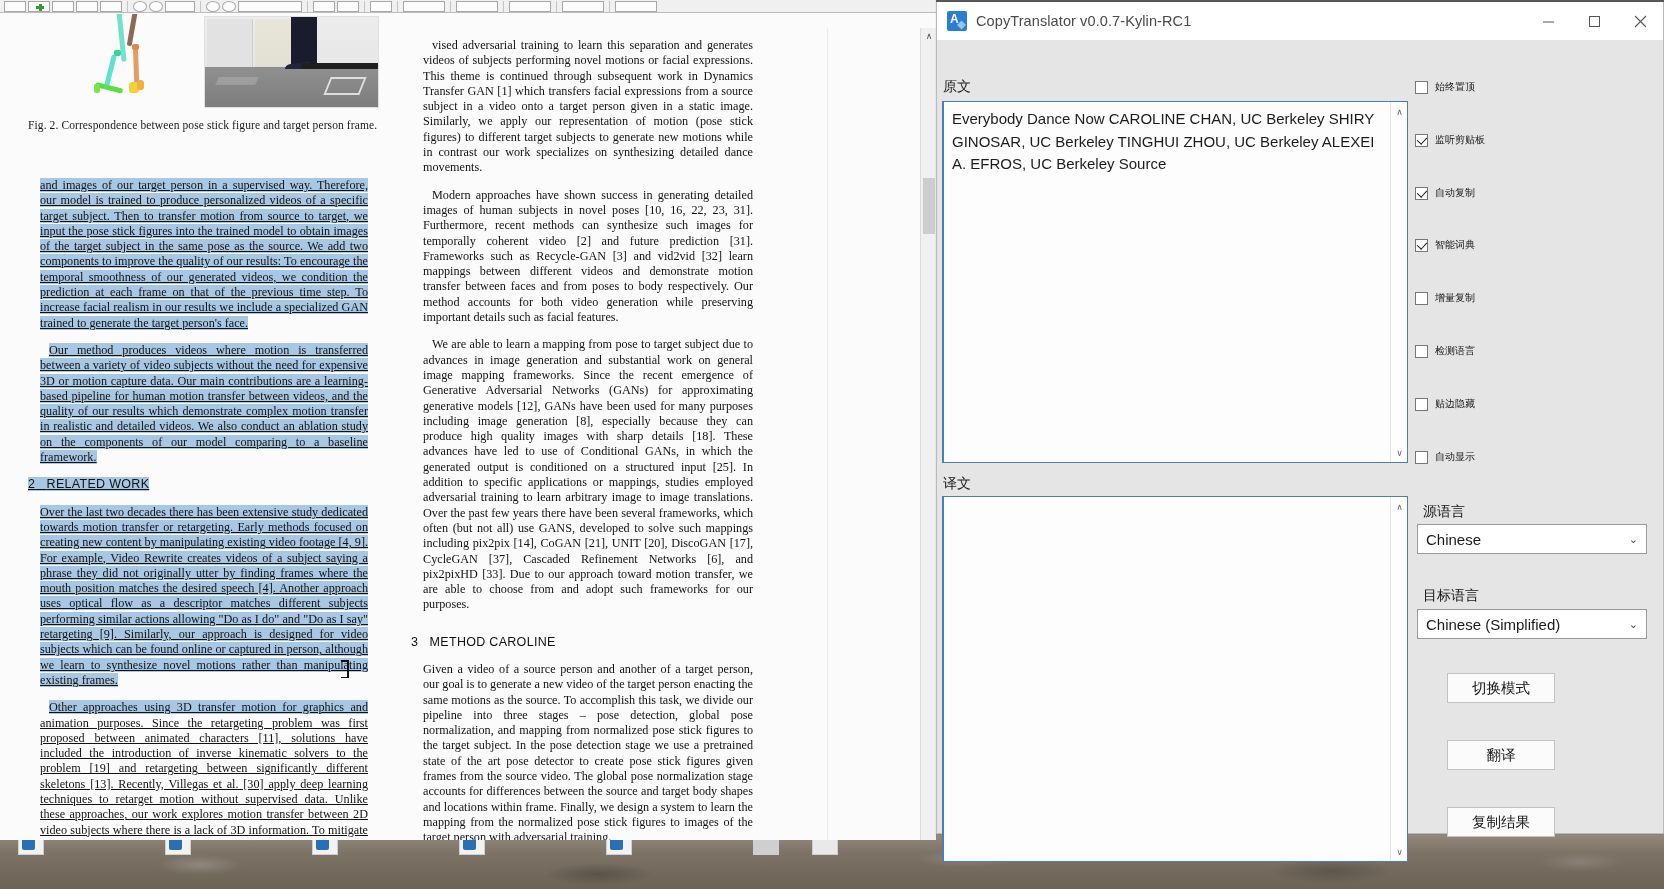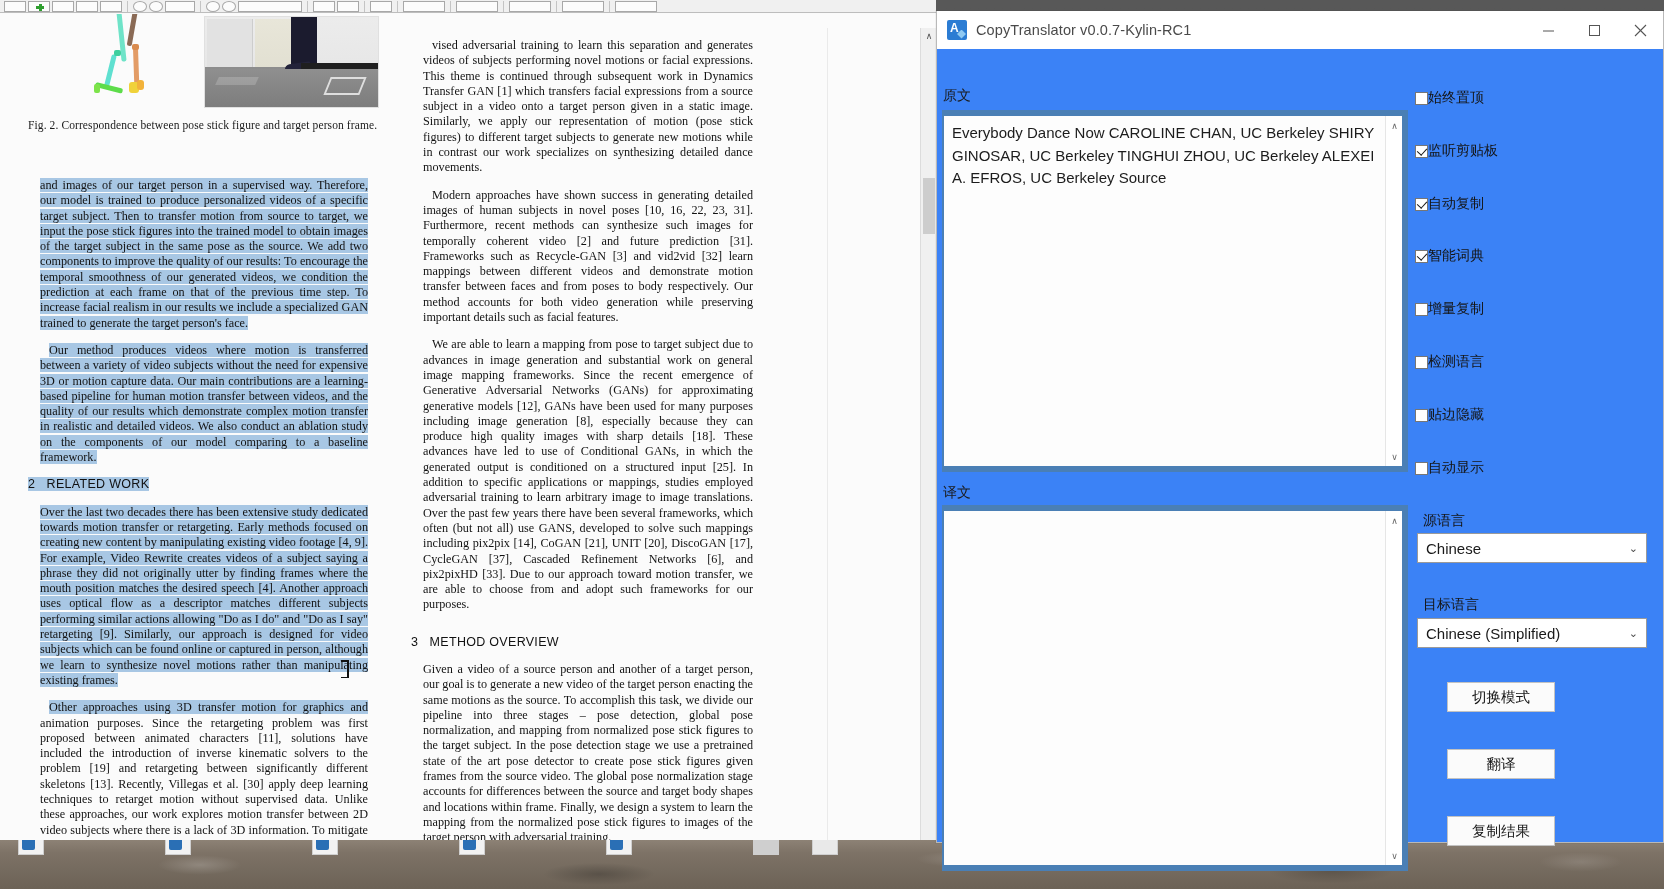"CopyTranslator v0.0.7-Kylin-RC1" .ct-window { background: #3b82f6 -> #e5e5e5; top: 11px -> 2px }
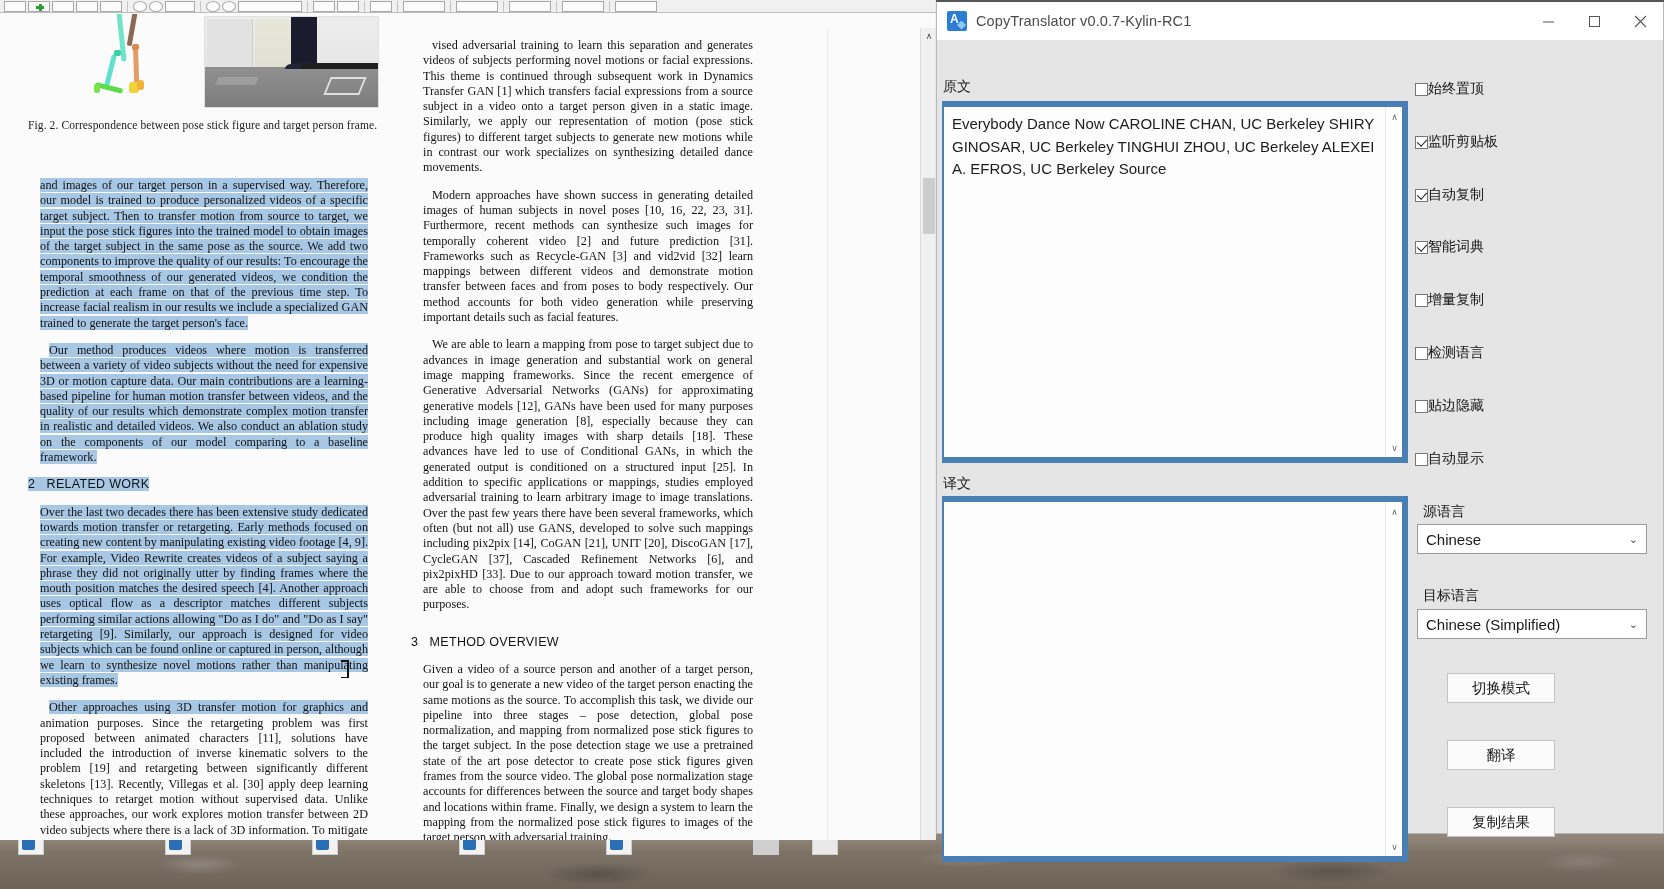"始终置顶" .opt-row { font-size: 14px -> 10px; gap: none -> 7px }
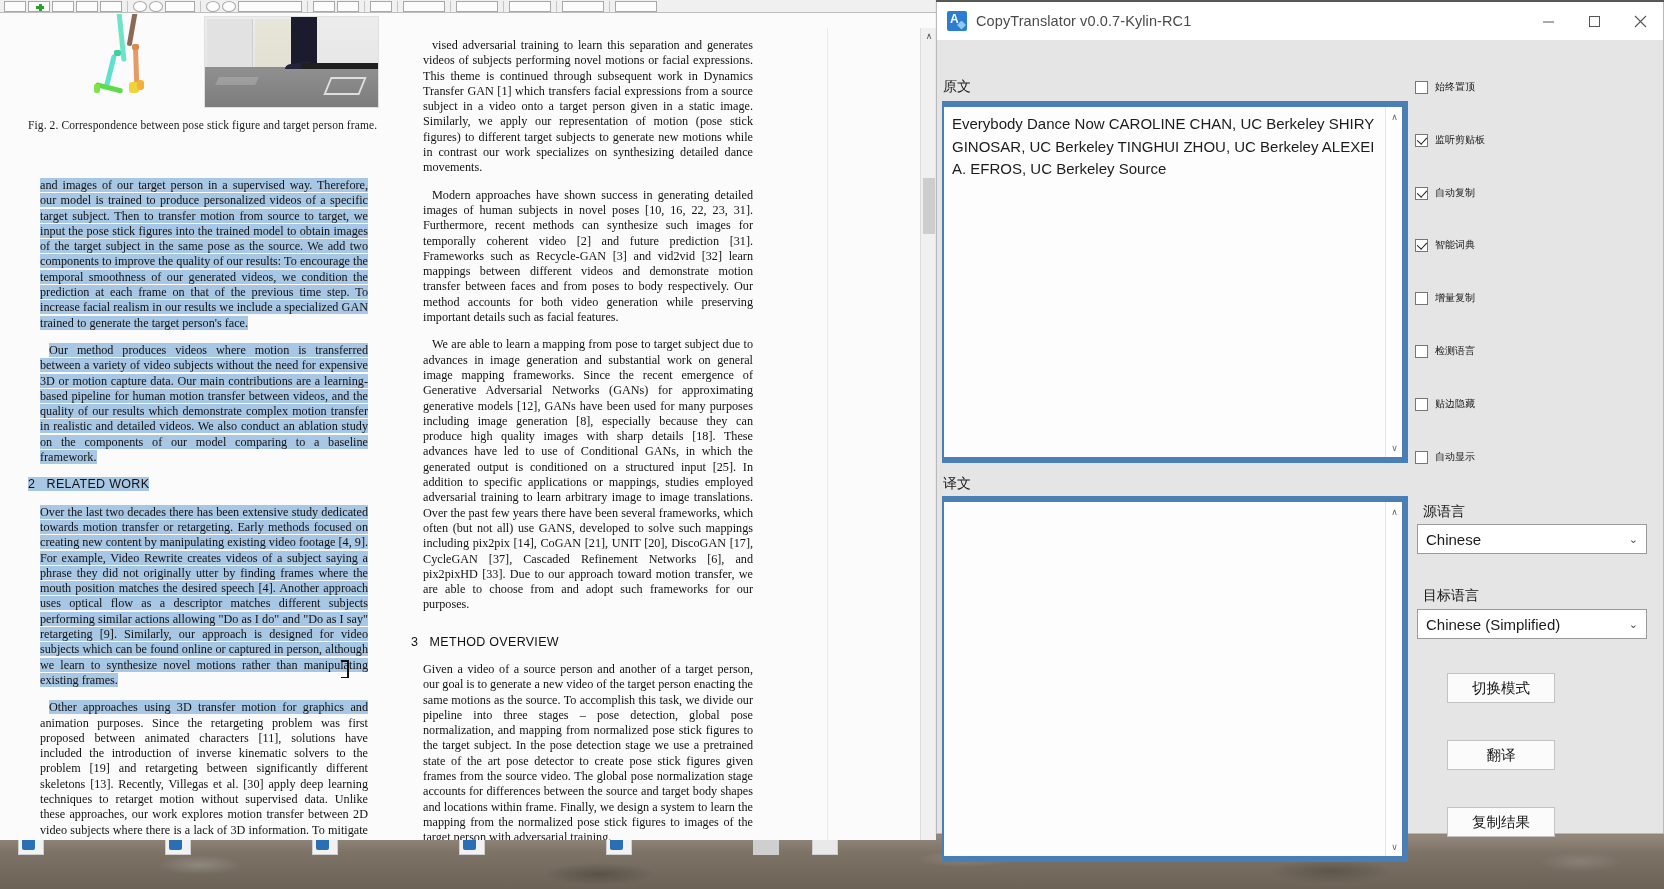"Everybody Dance Now CAROLINE CHAN," .ct-textarea { border: 6px solid #ec4899 -> 1px solid #ec4899 }
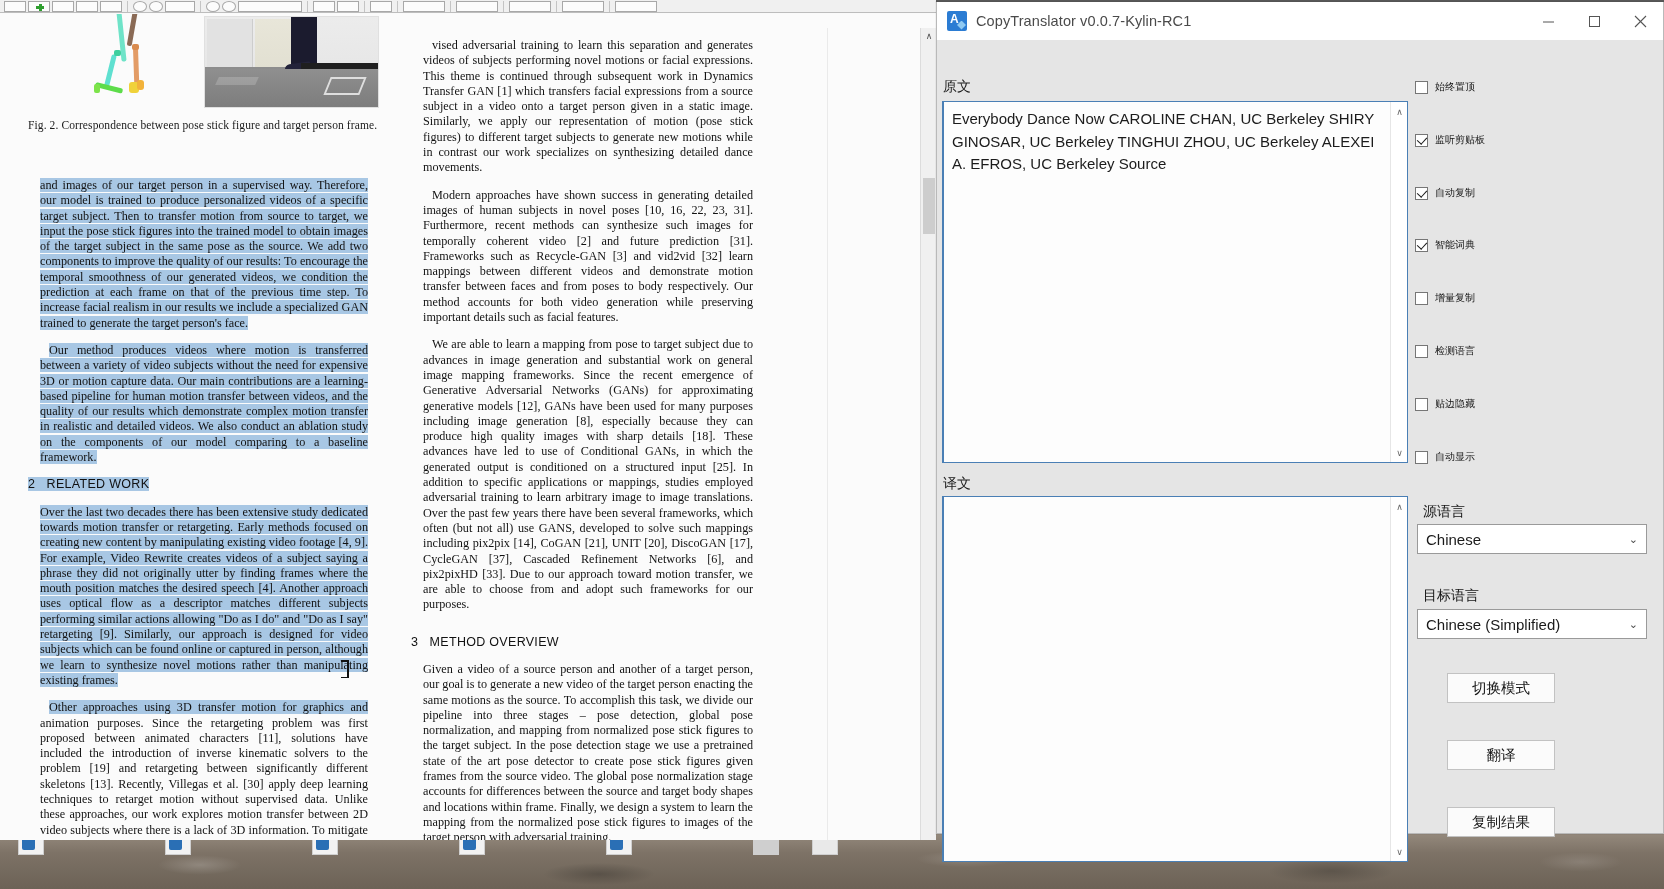"and images of our target" .col-left { text-decoration: none -> underline }
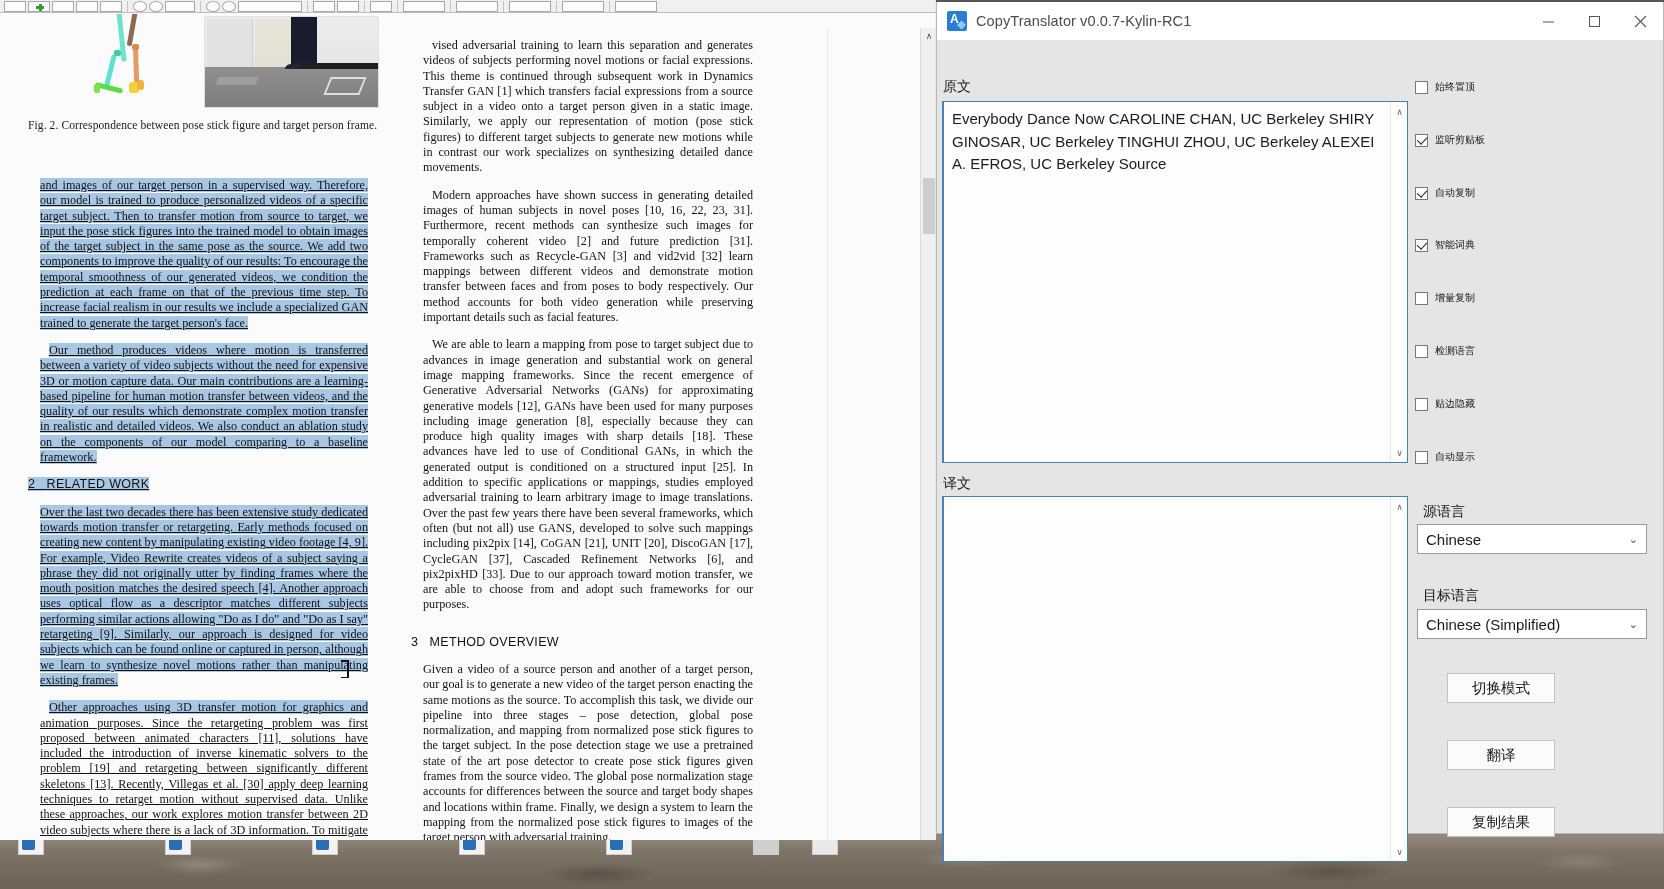"METHOD OVERVIEW" span { text: OVERVIEW -> CAROLINE }
